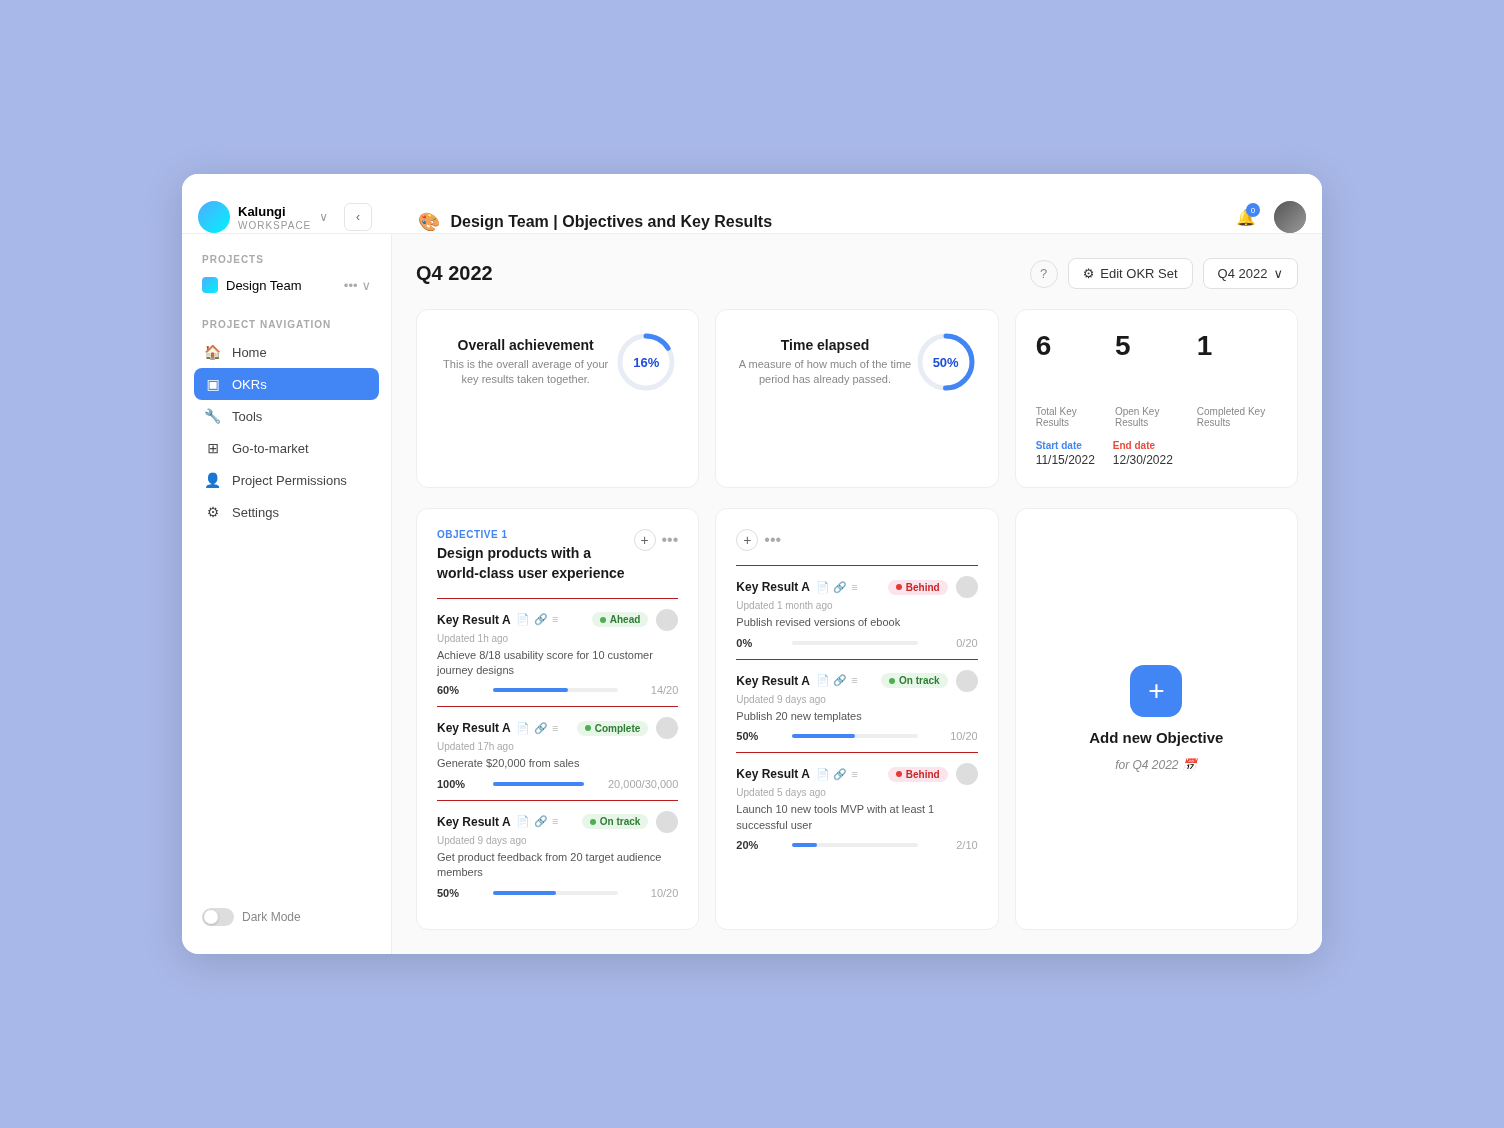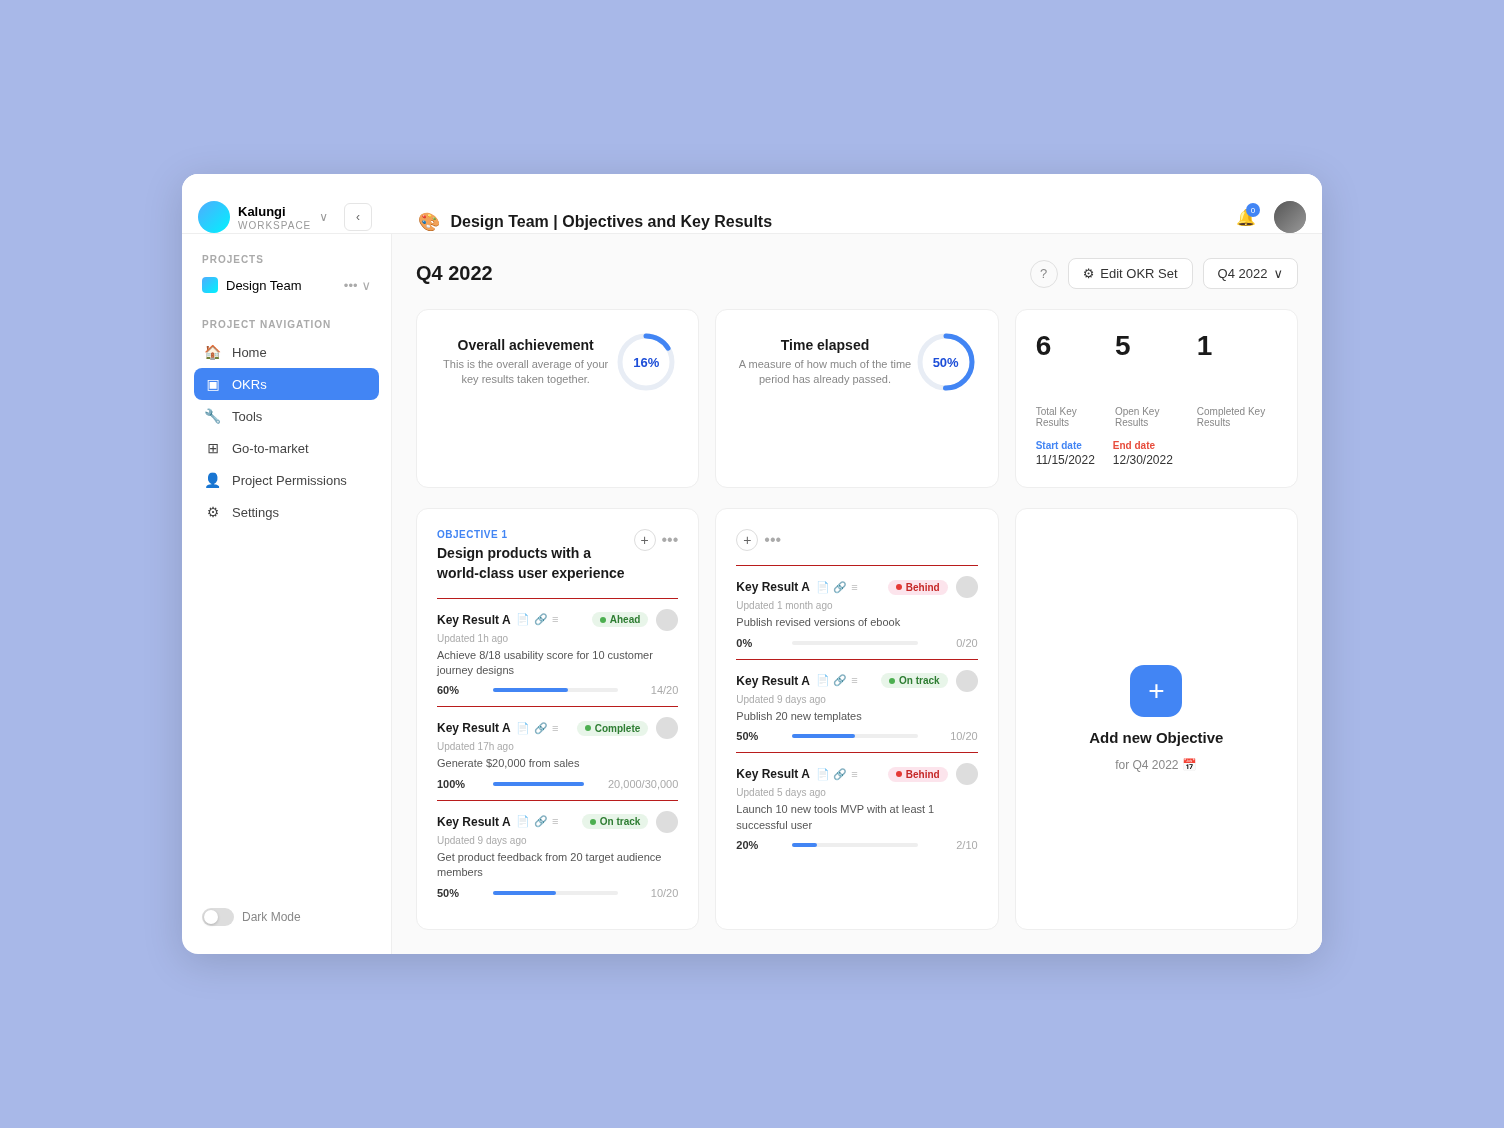"for Q4 2022" .add-obj-sub { font-style: none -> italic }
